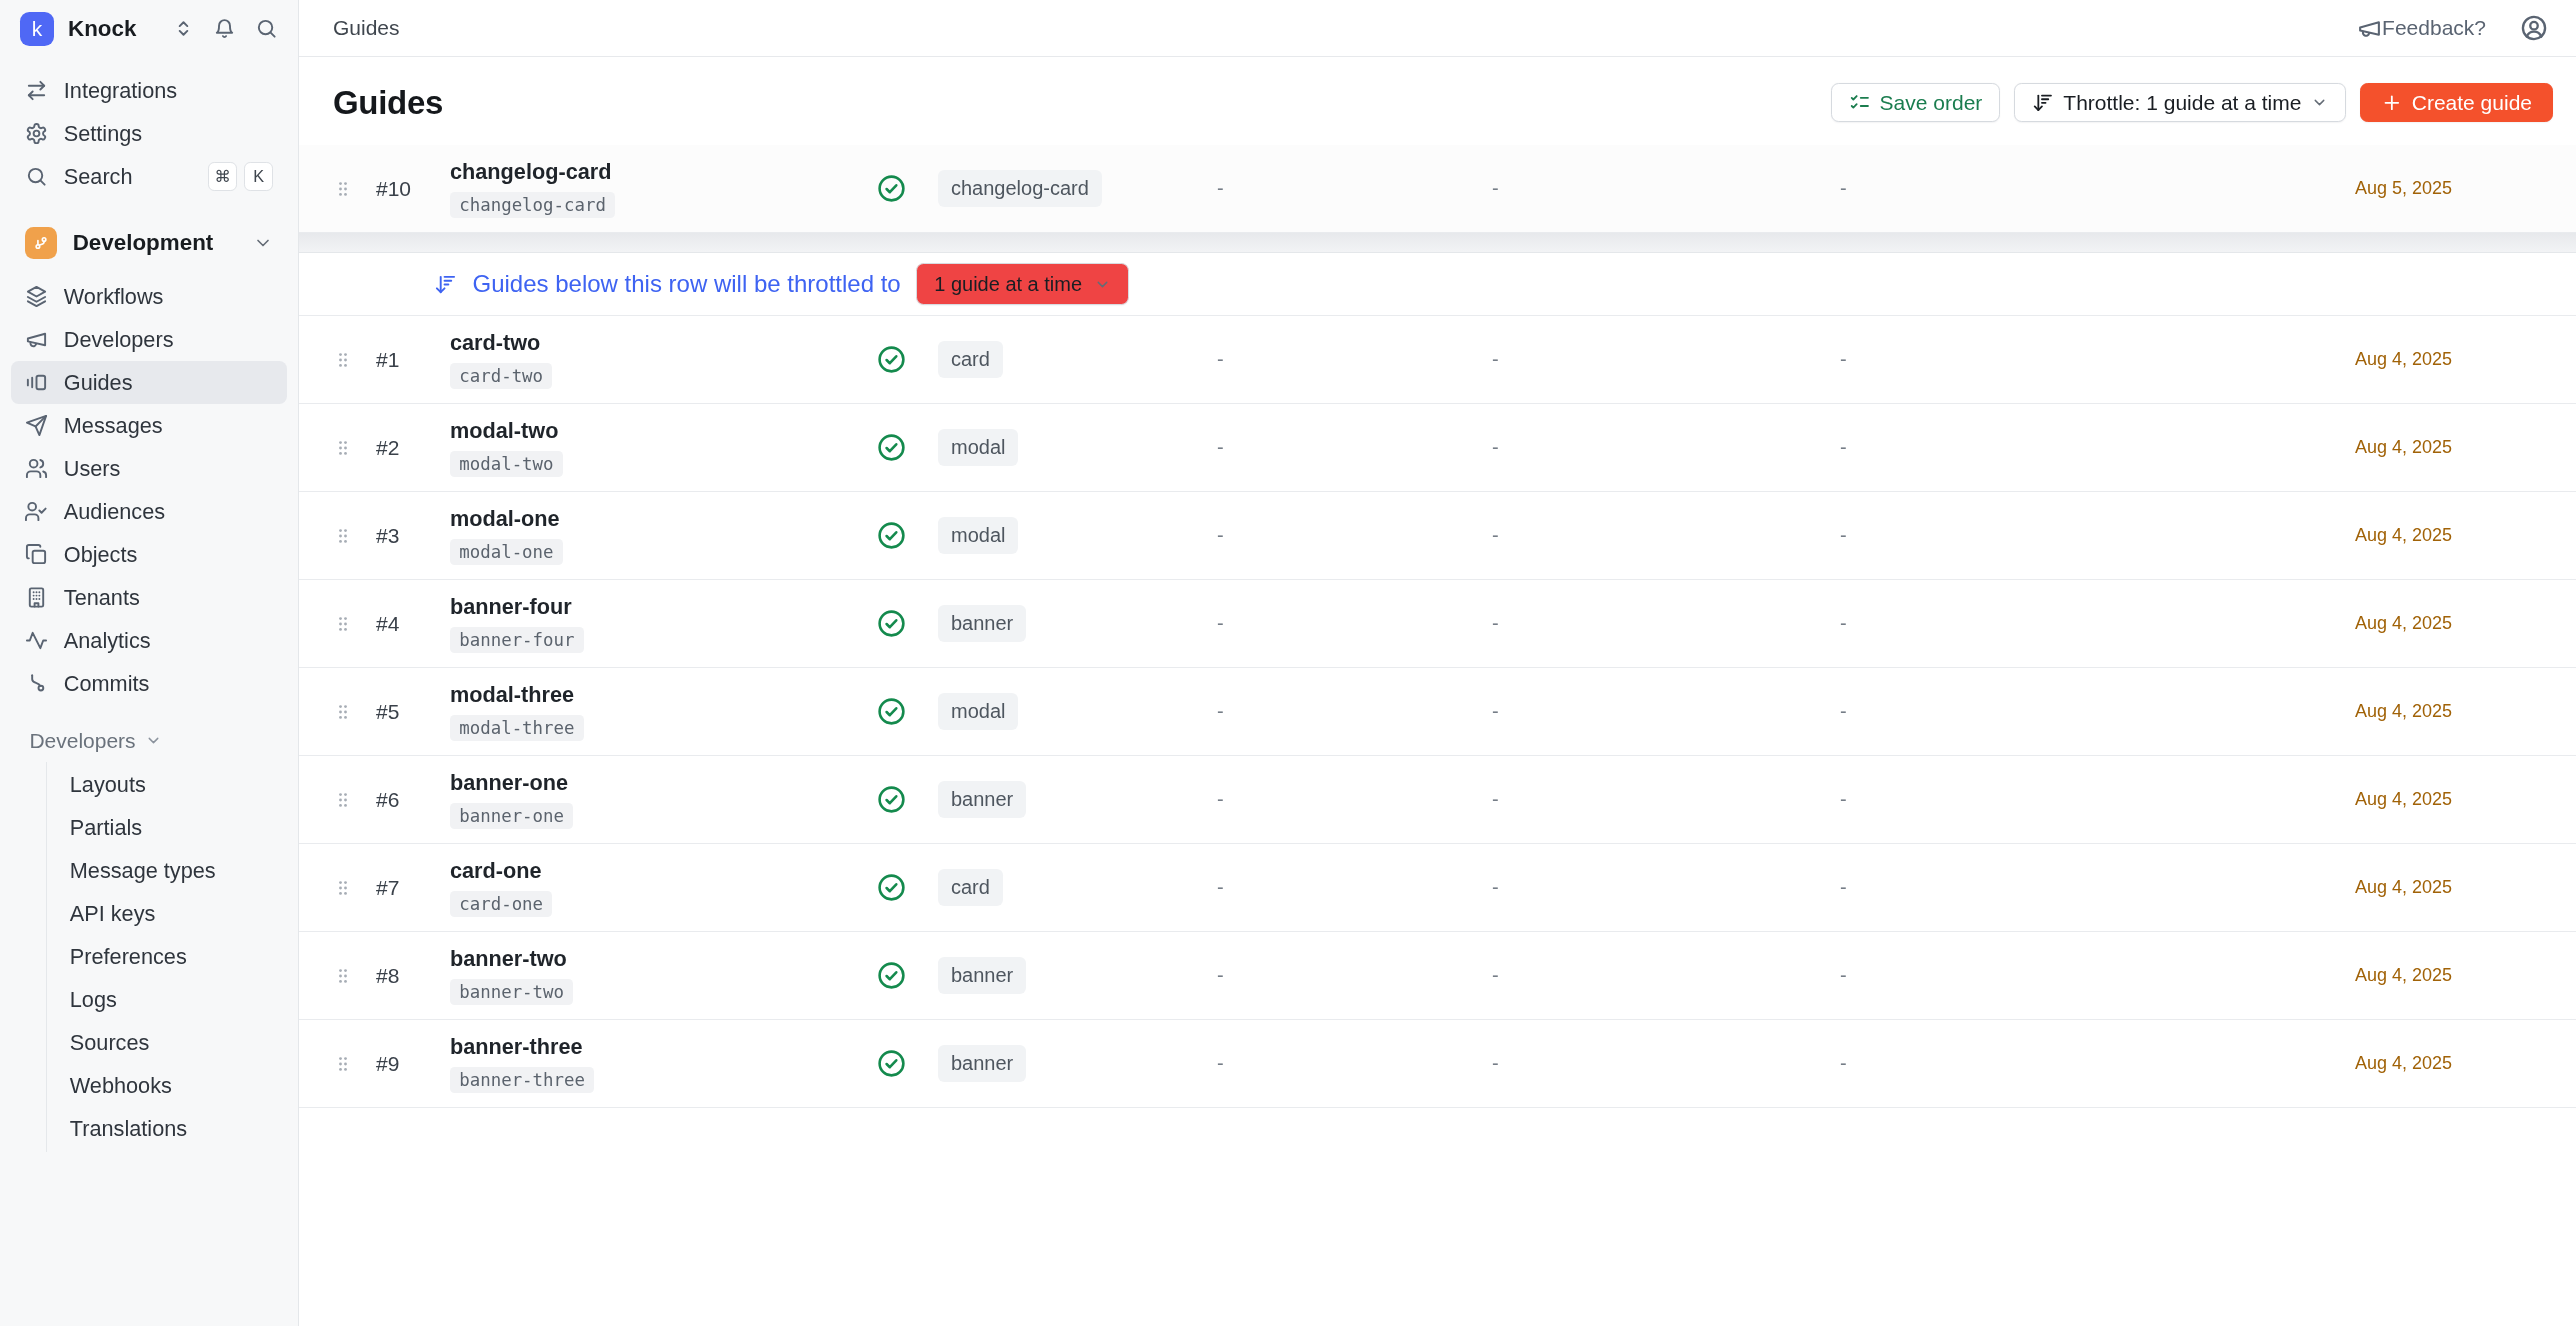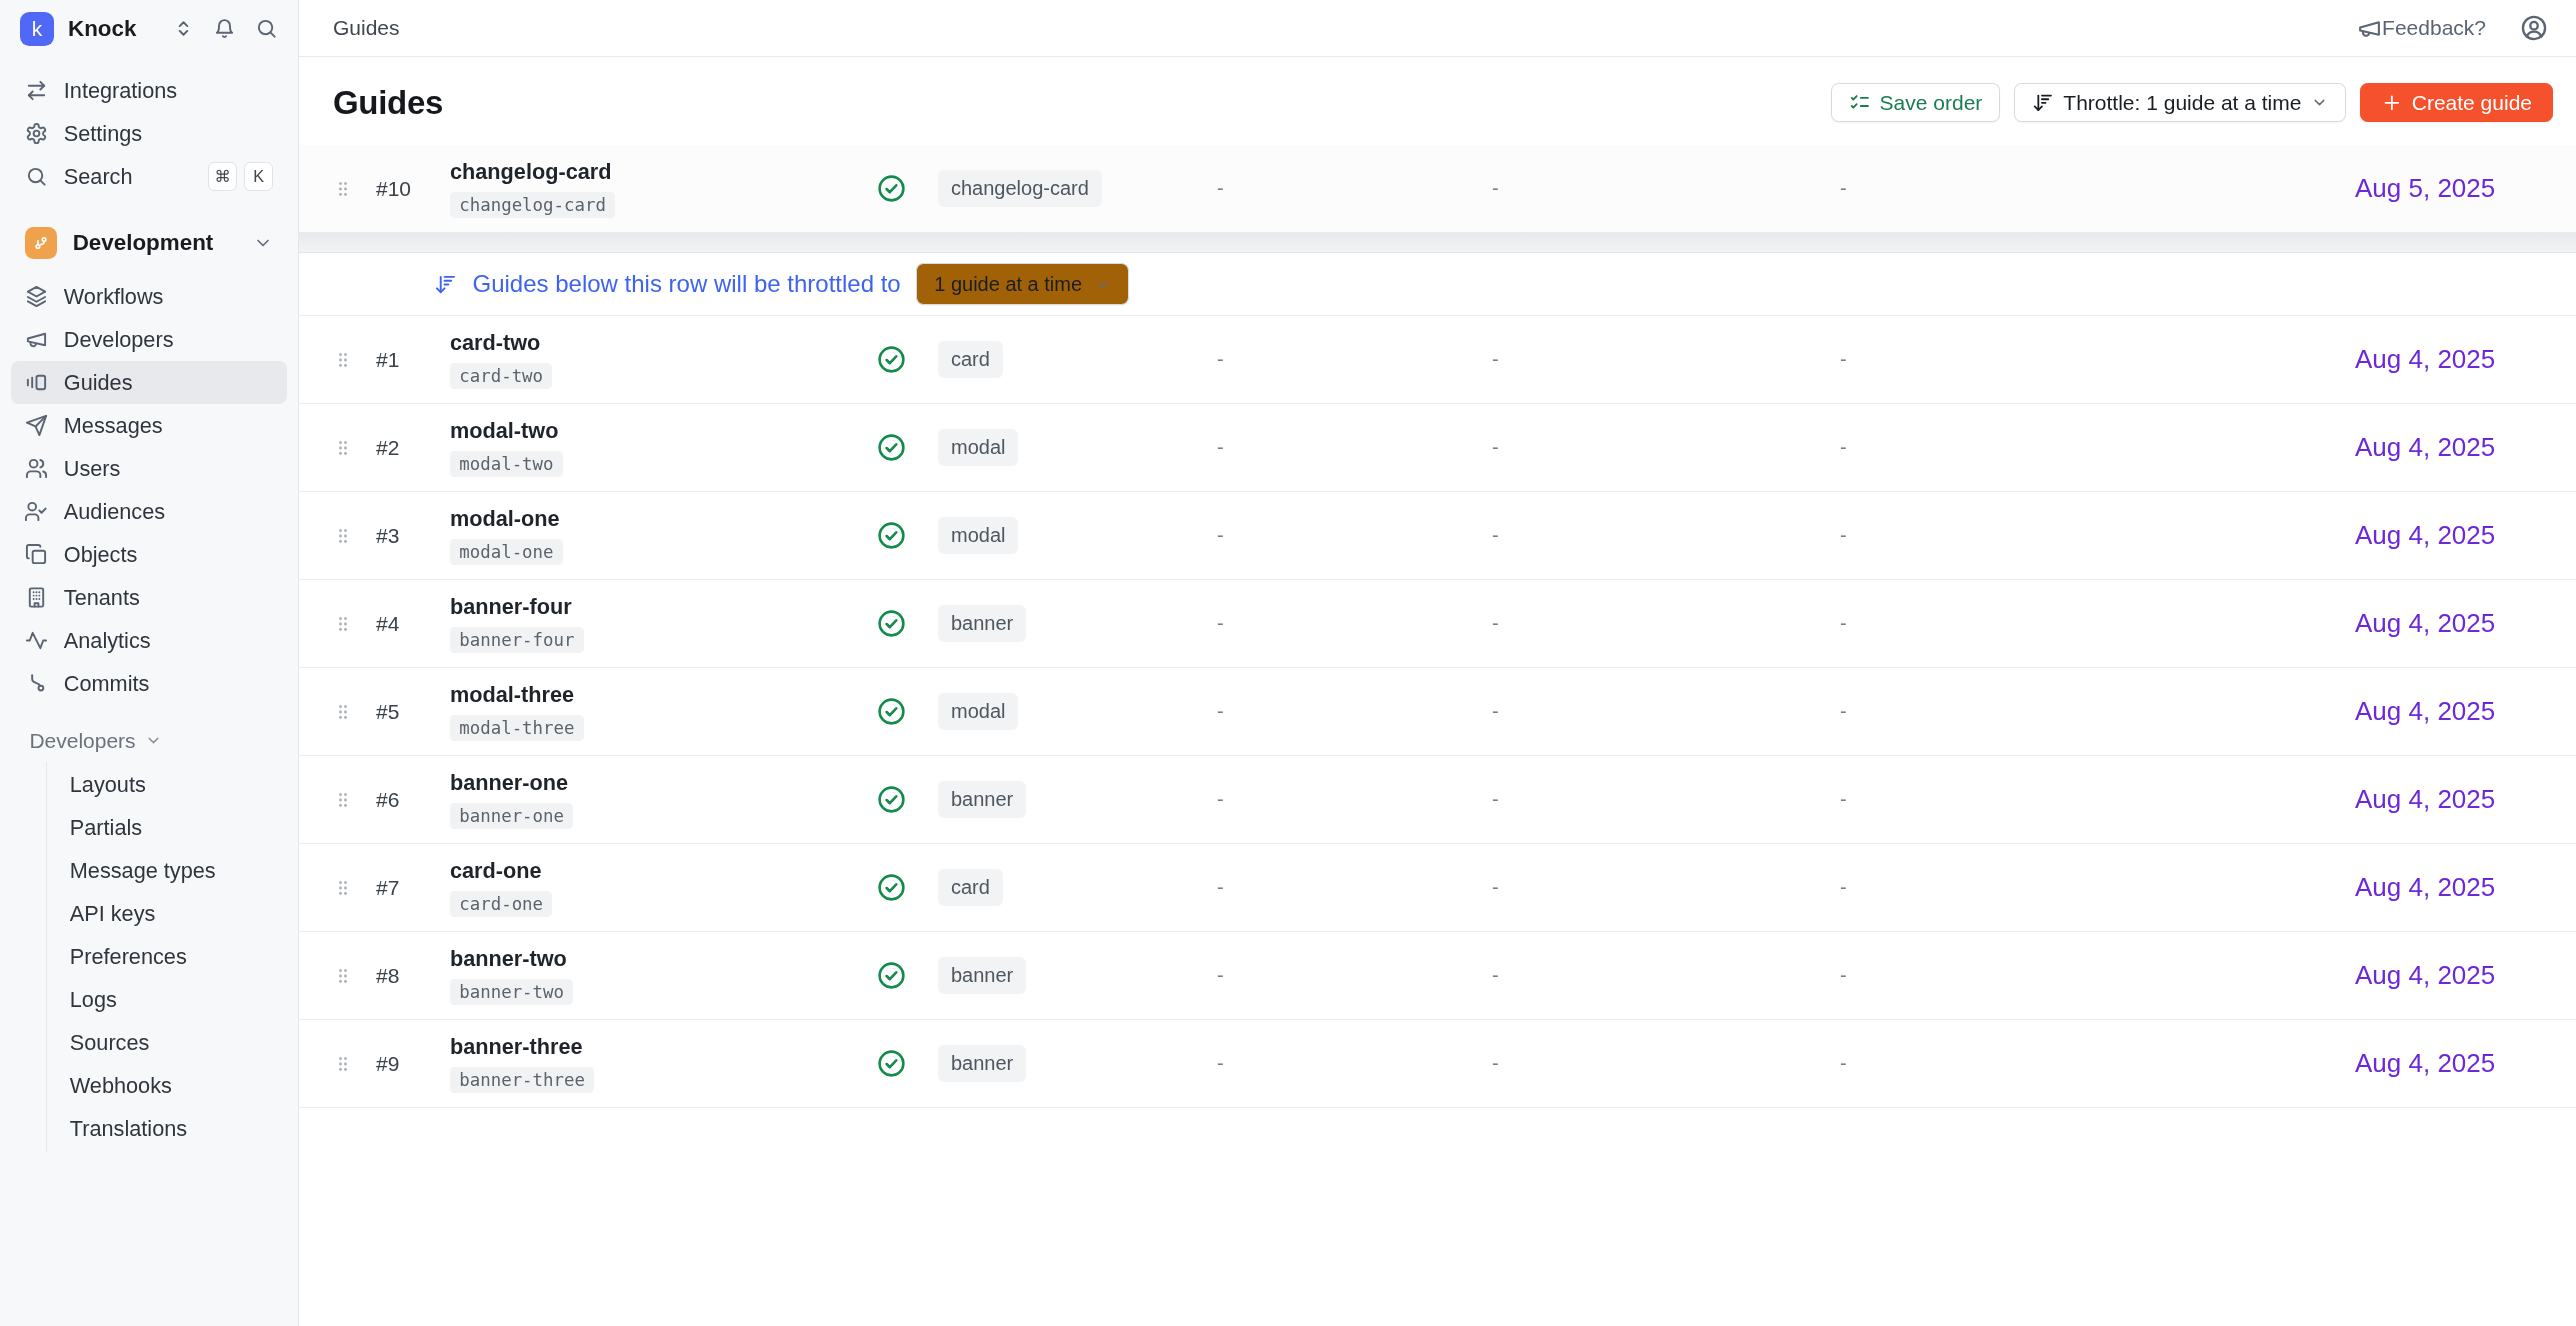"Aug 5, 2025" .date { color: #6d28d9 -> #a16207; font-size: 26px -> 18px }
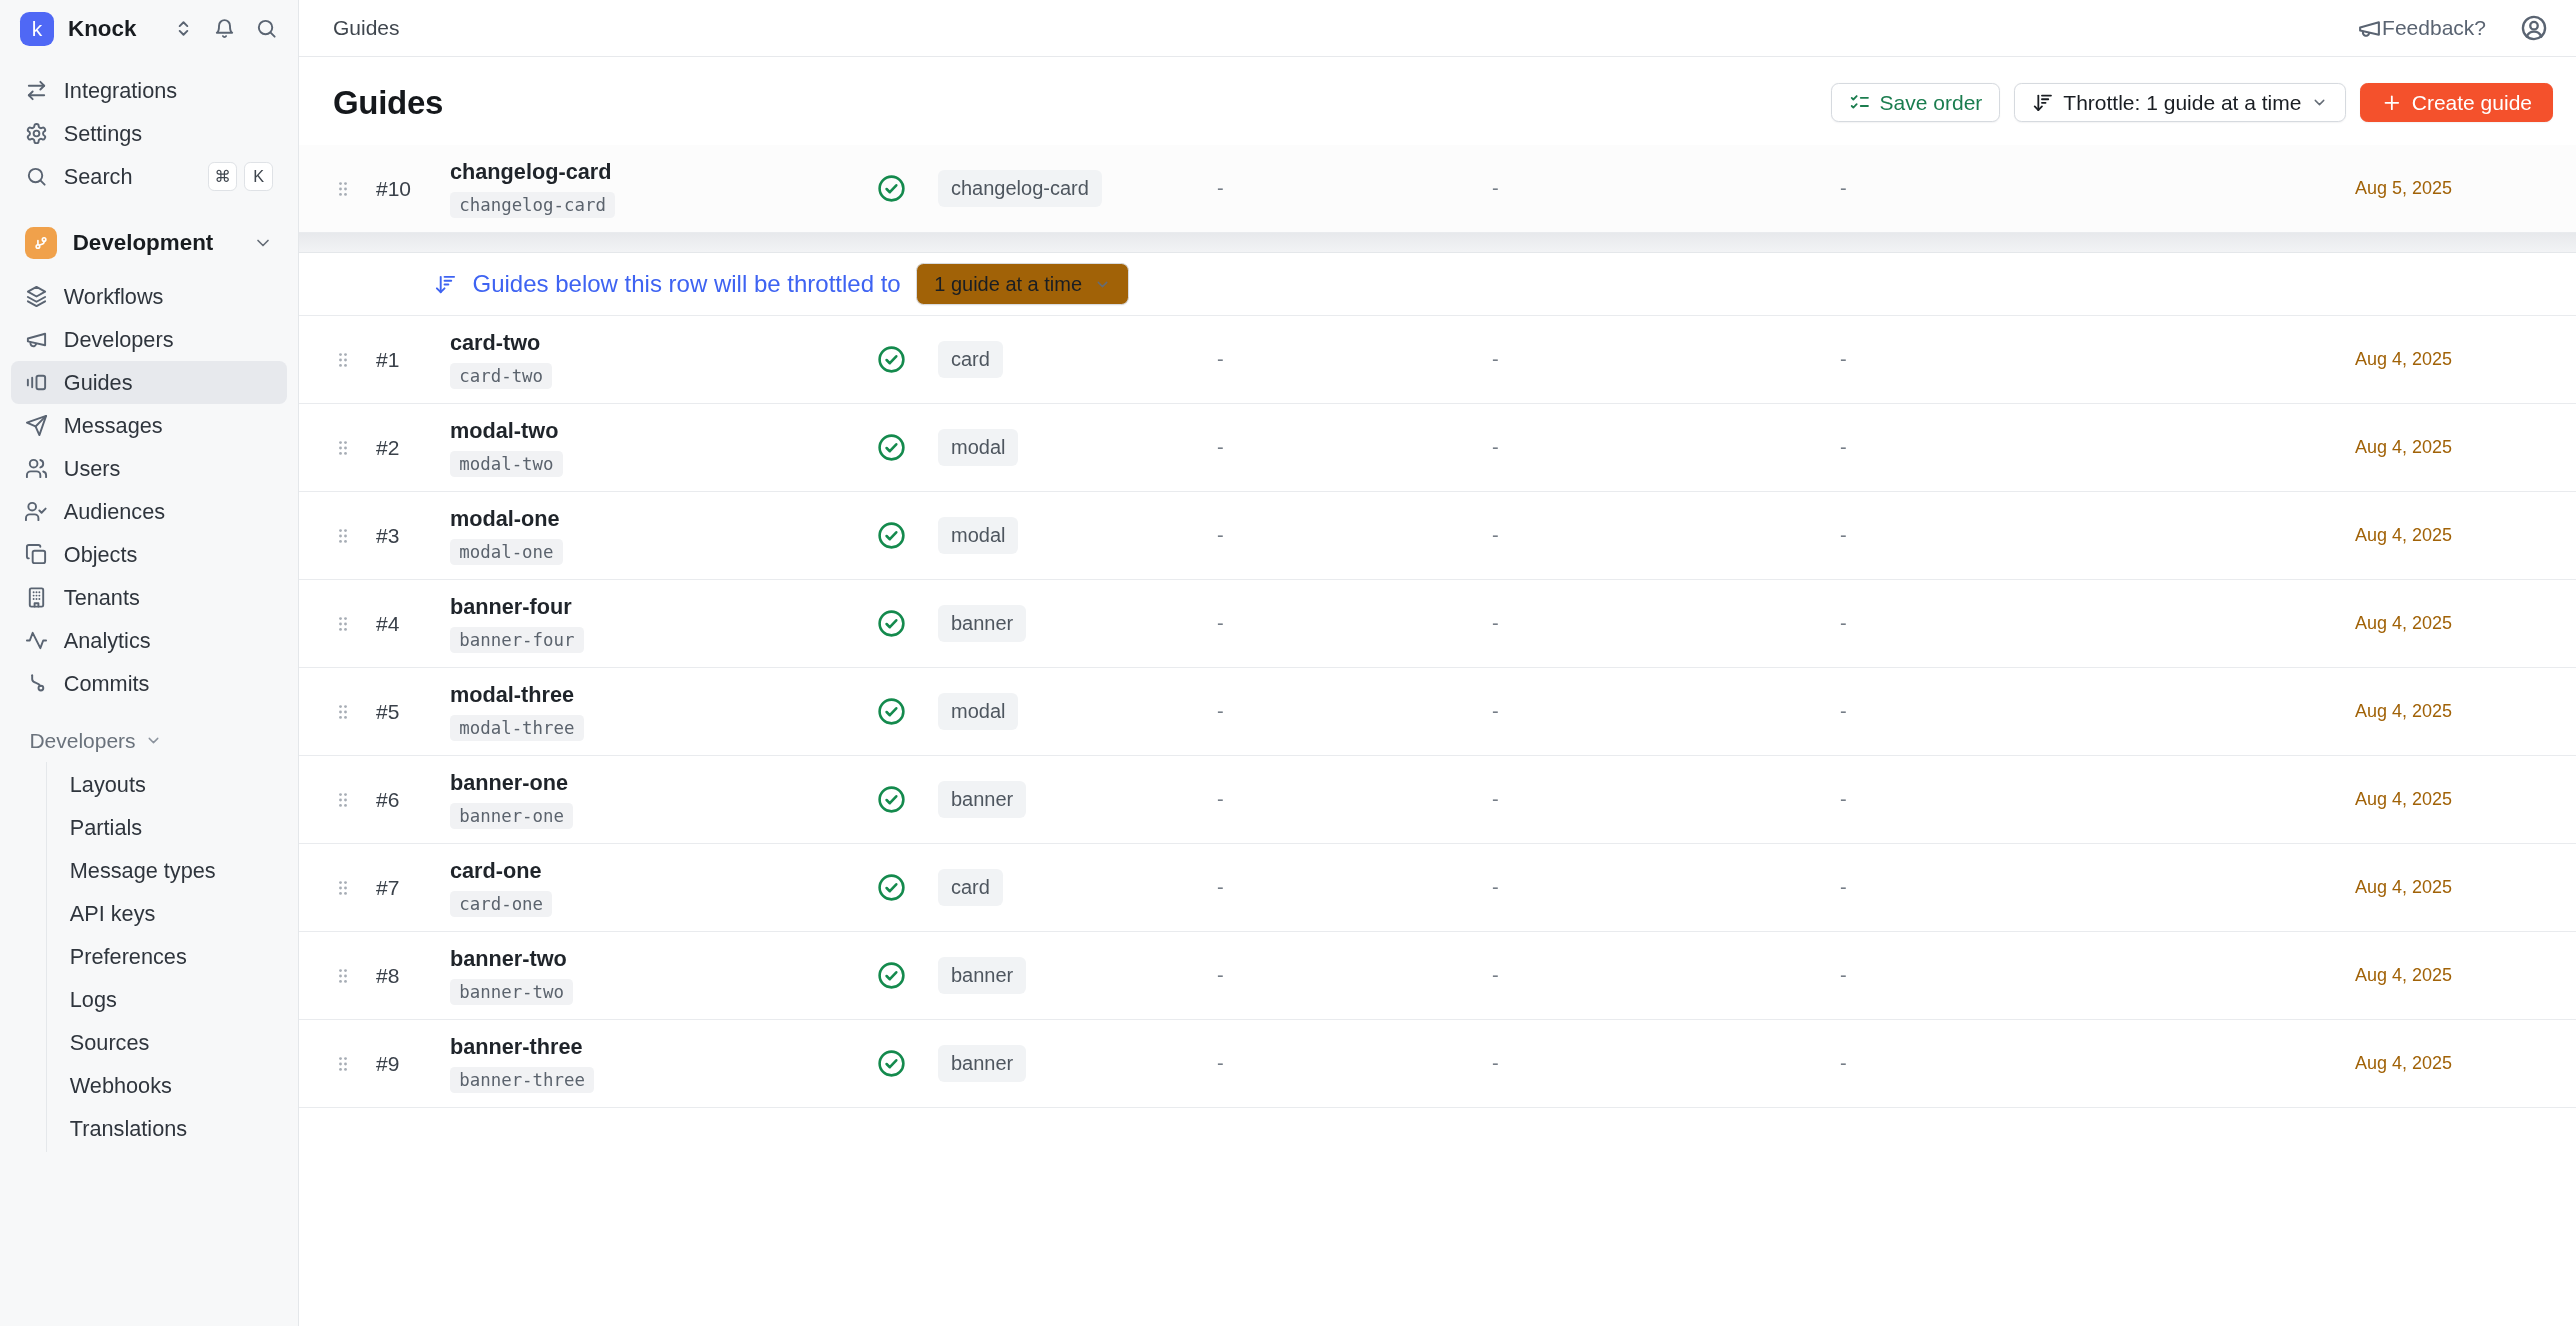"1 guide at a time" .mini-select { background: #a16207 -> #ef4444 }
